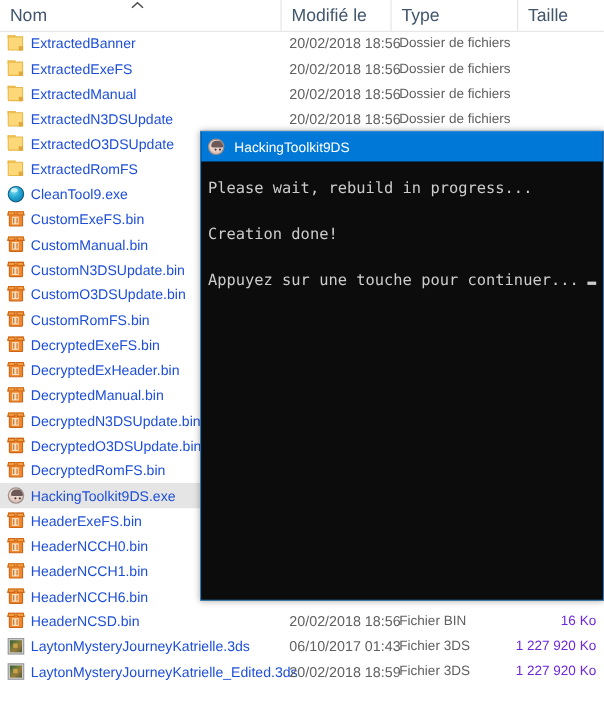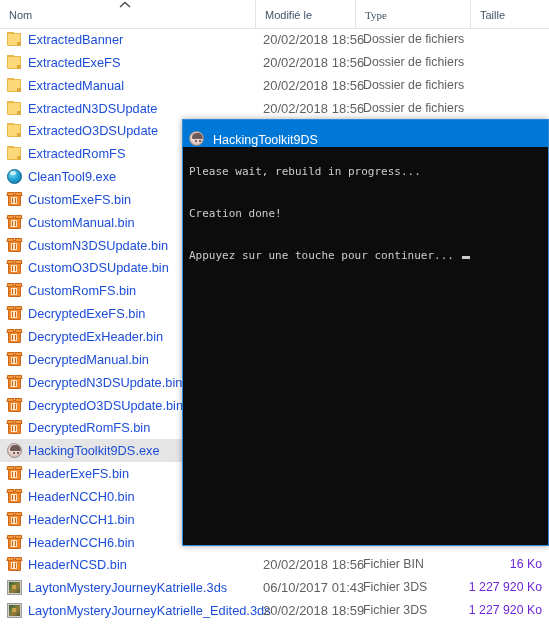"Nom" .col-header .hcell { font-size: 11px -> 16px }
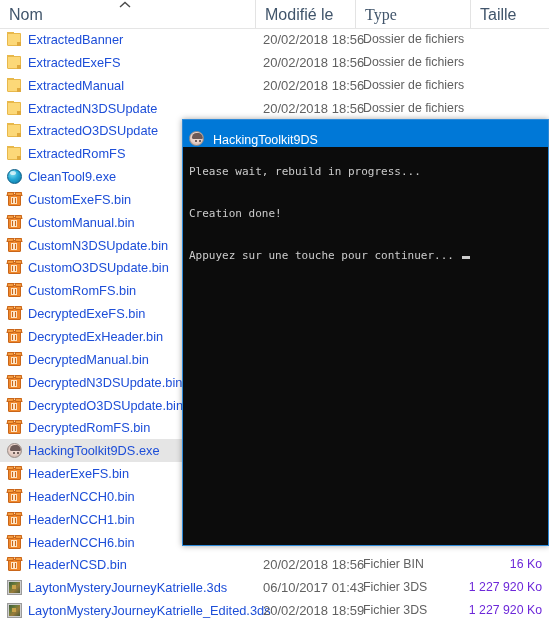"Type" div.hcell { font-family: Liberation Serif, serif -> none }
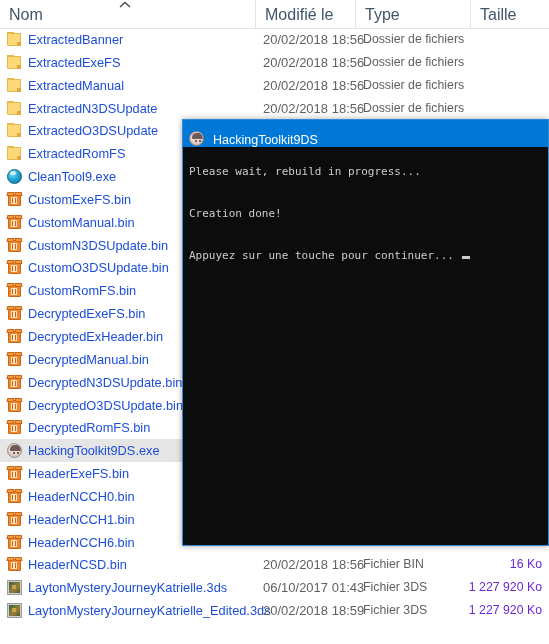"HackingToolkit9DS" #console-titlebar { align-items: flex-end -> center }
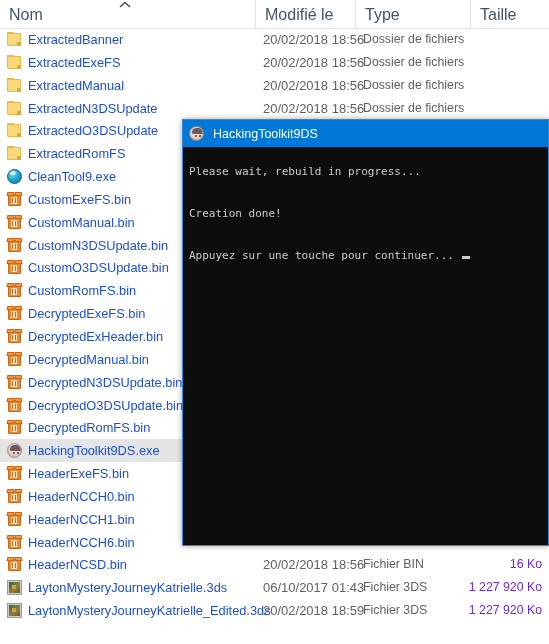"Please wait, rebuild in progress..." .console-line { font-size: 11px -> 14px }
